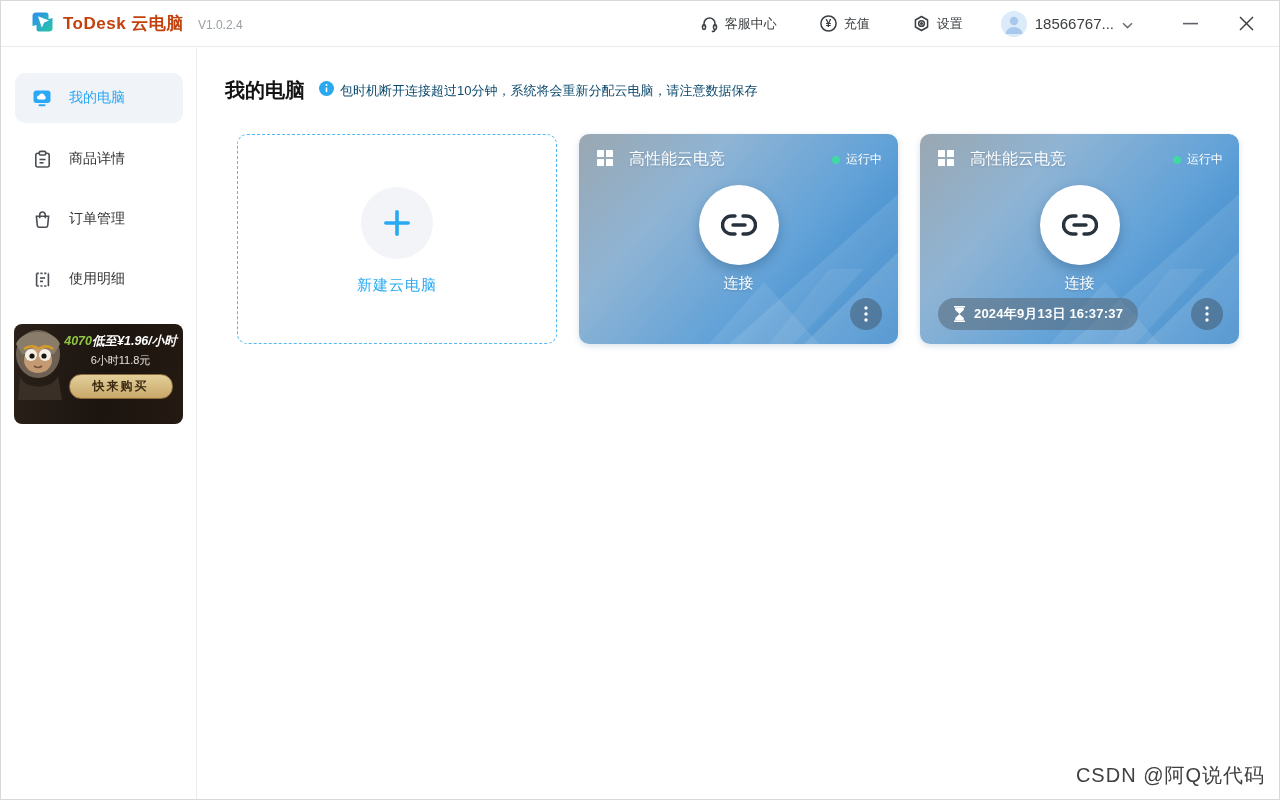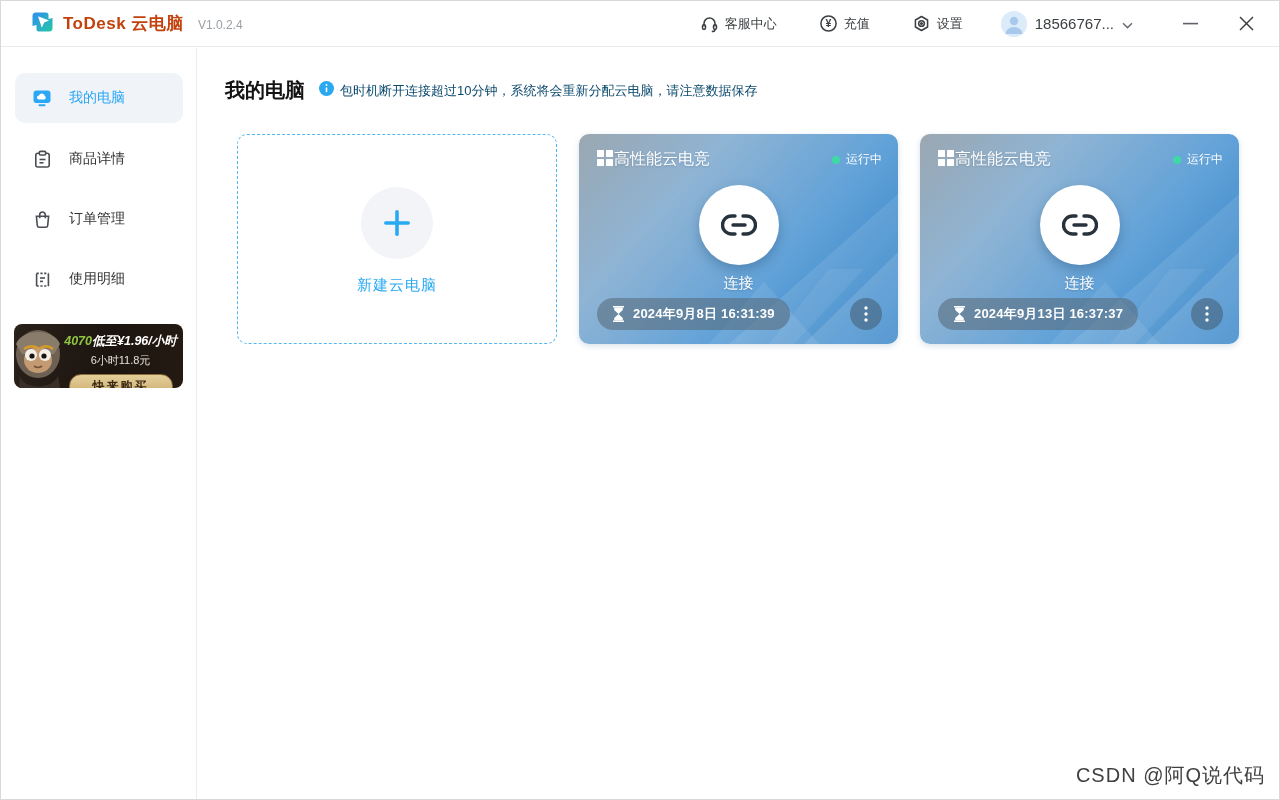"高性能云电竞" .machine-name { margin-left: 1px -> 16px }
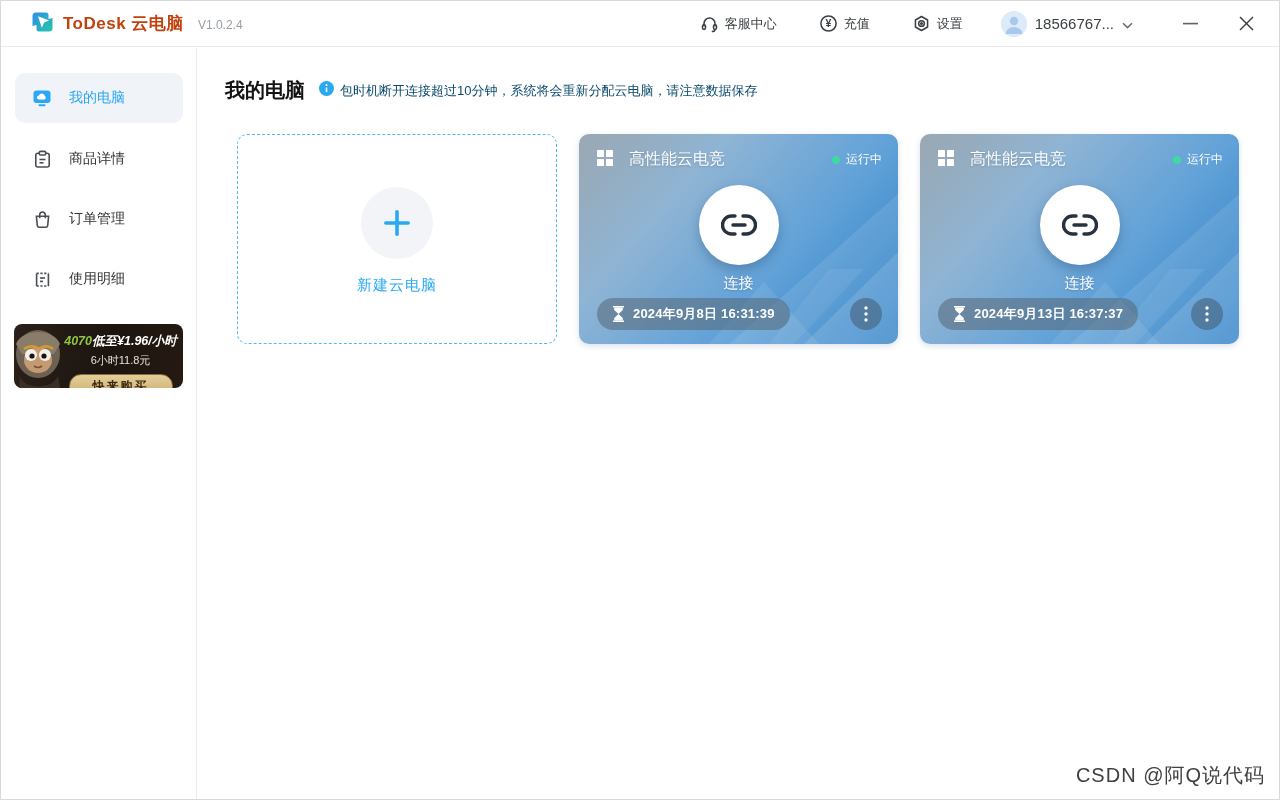"2024年9月8日 16:31:39" div.time-pill { html: <div> <svg> <path></path> <path></path> </svg> <span>2024年9月8日 16:31:39</span> </div> -> none }
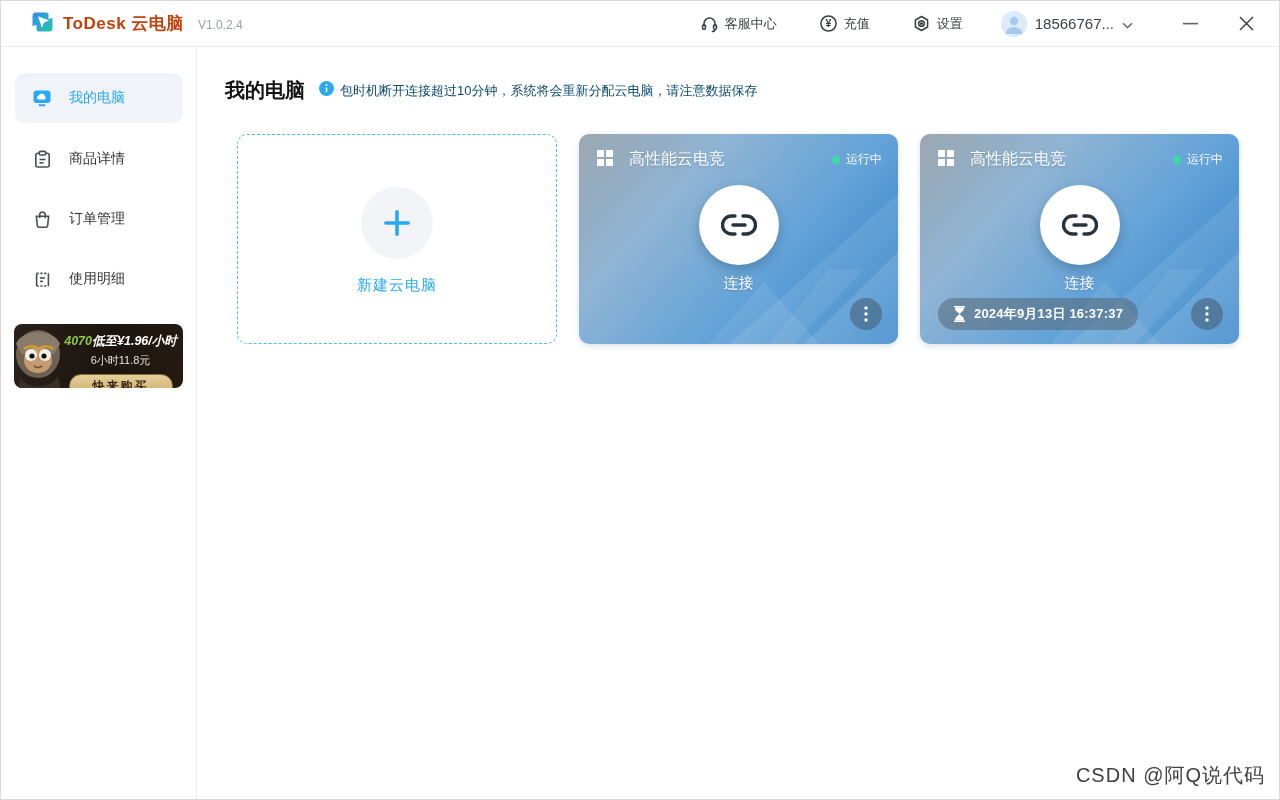"4070低至¥1.96/小时" .promo { height: 64px -> 100px }
